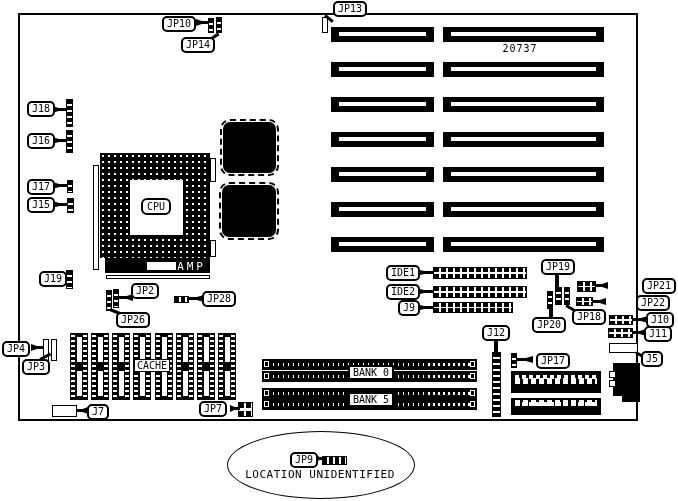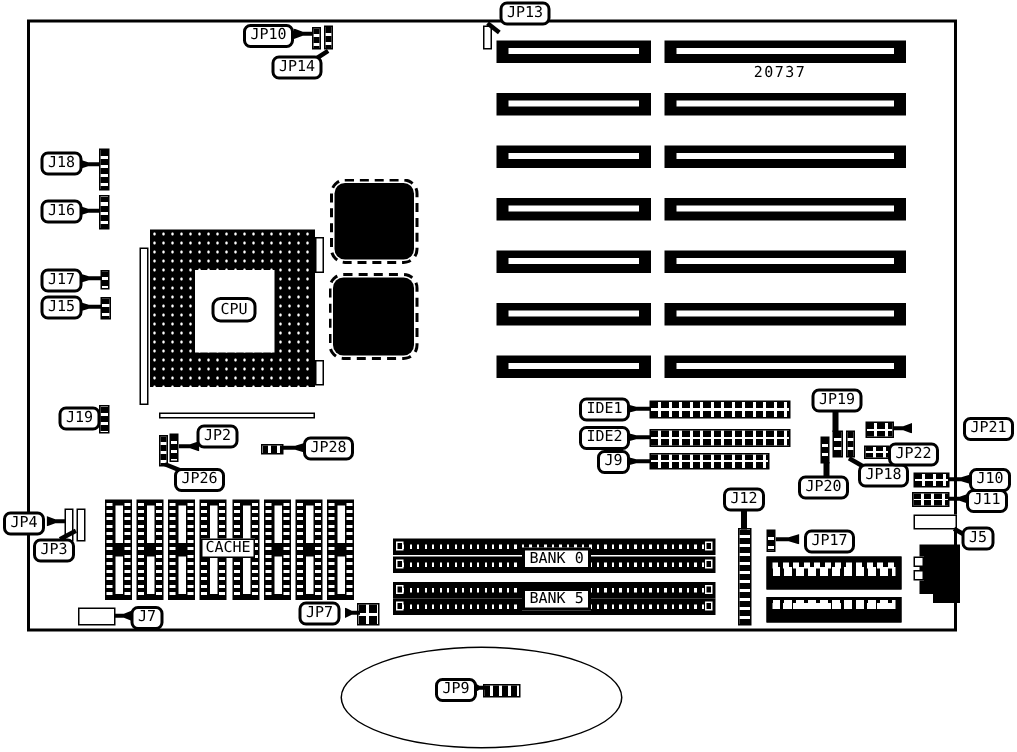"AMP" div.ampbar { html: none -> <div> <span></span> <span>AMP</span> </div> }
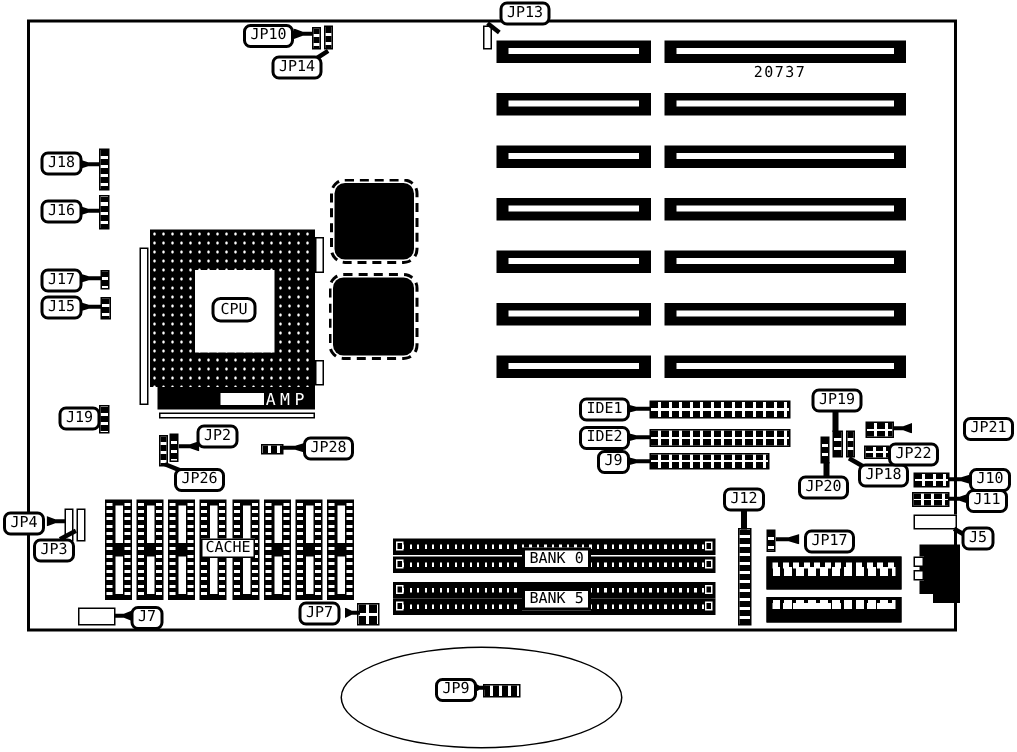"JP22" div.lbl { left: 592px -> 636px }
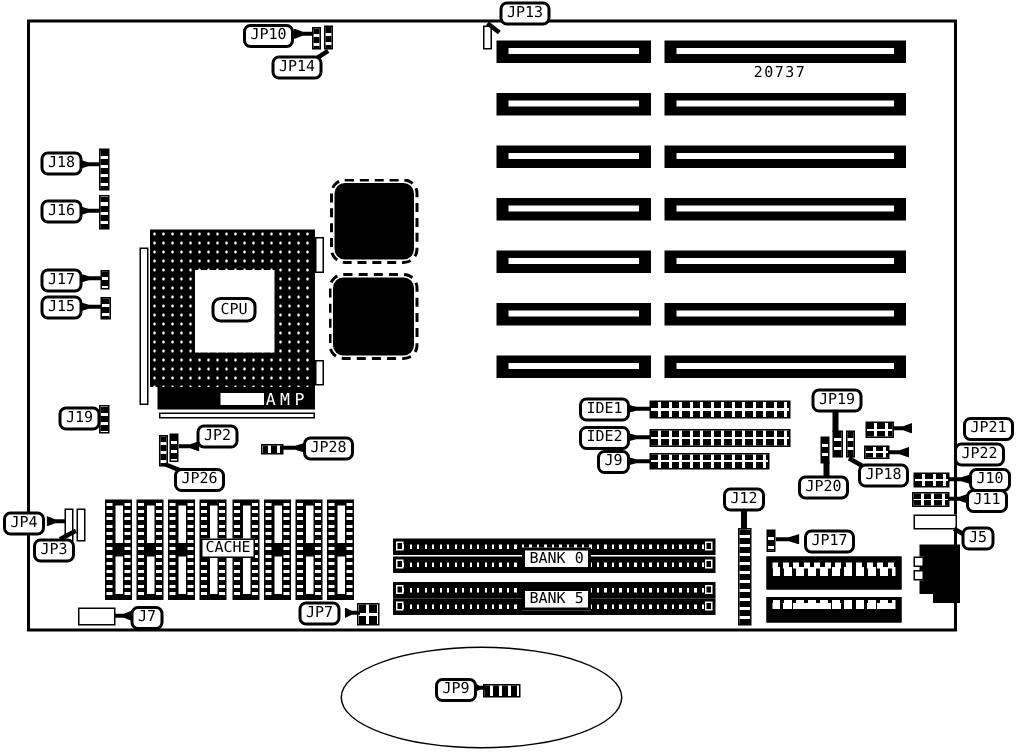"LOCATION UNIDENTIFIED" div.note-text { html: none -> <div>LOCATION UNIDENTIFIED</div> }
